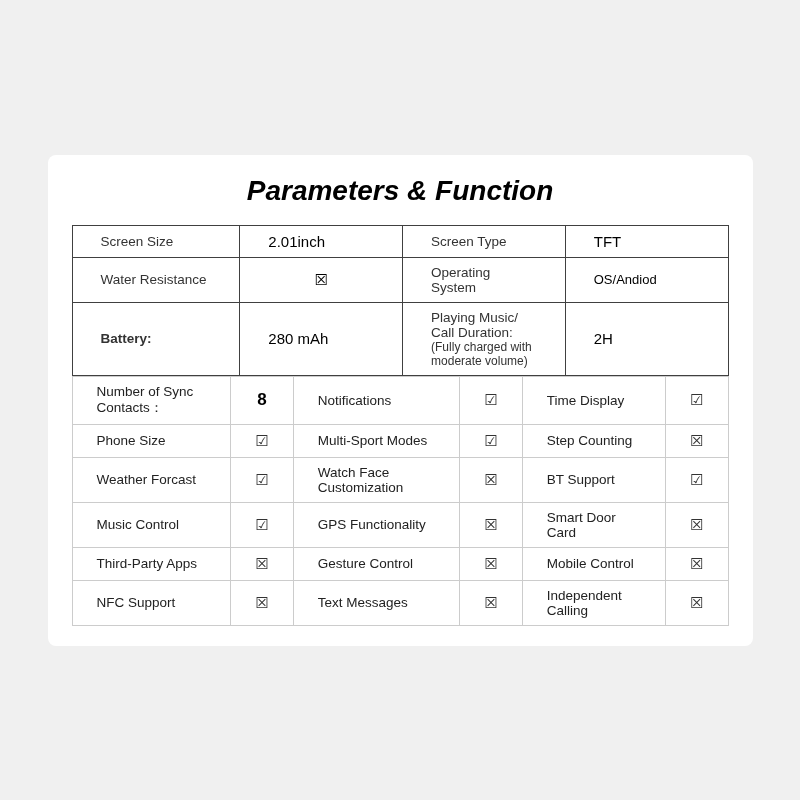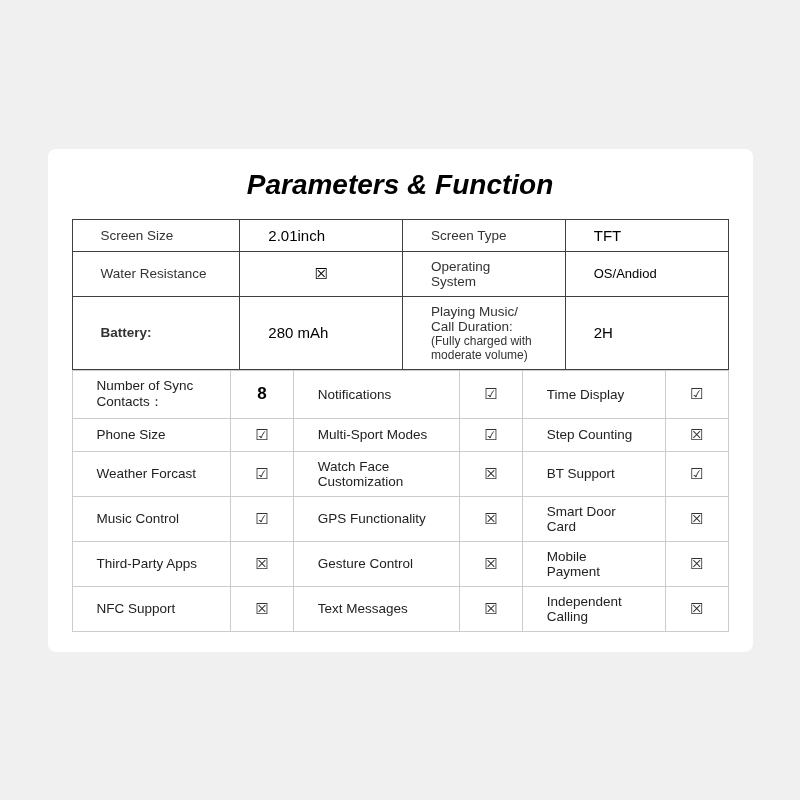"Mobile Payment" td.feat-label { text: Payment -> Control }
